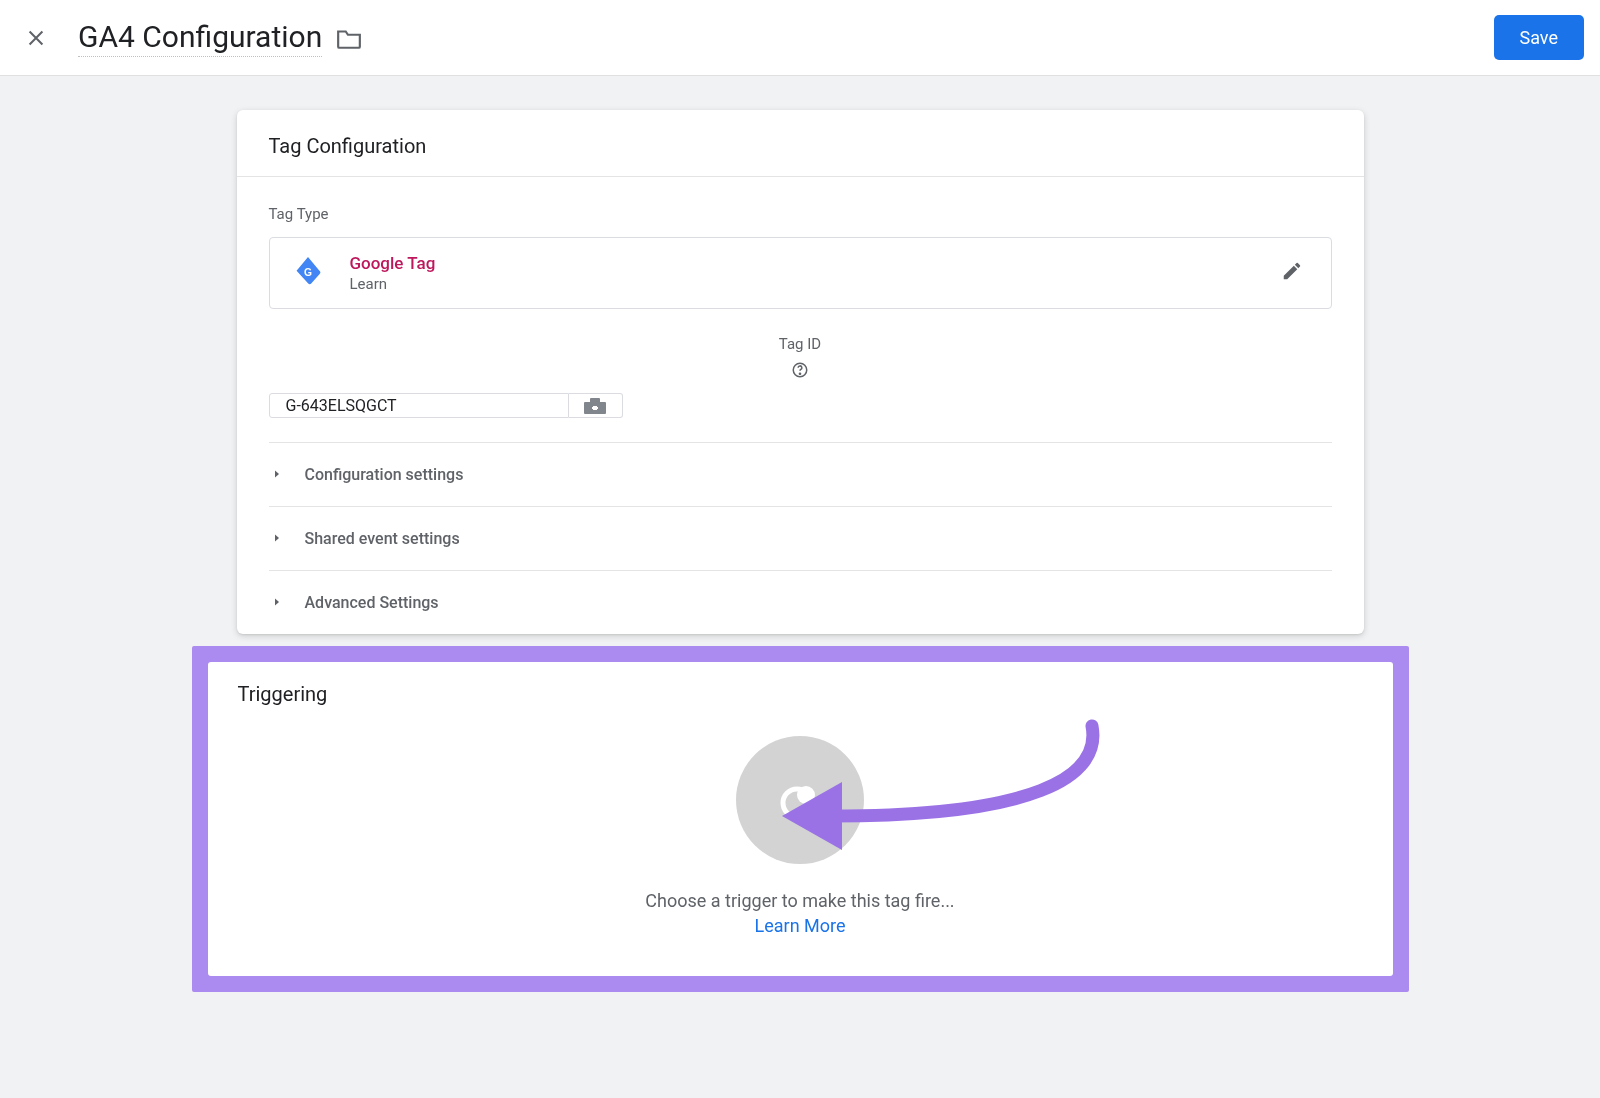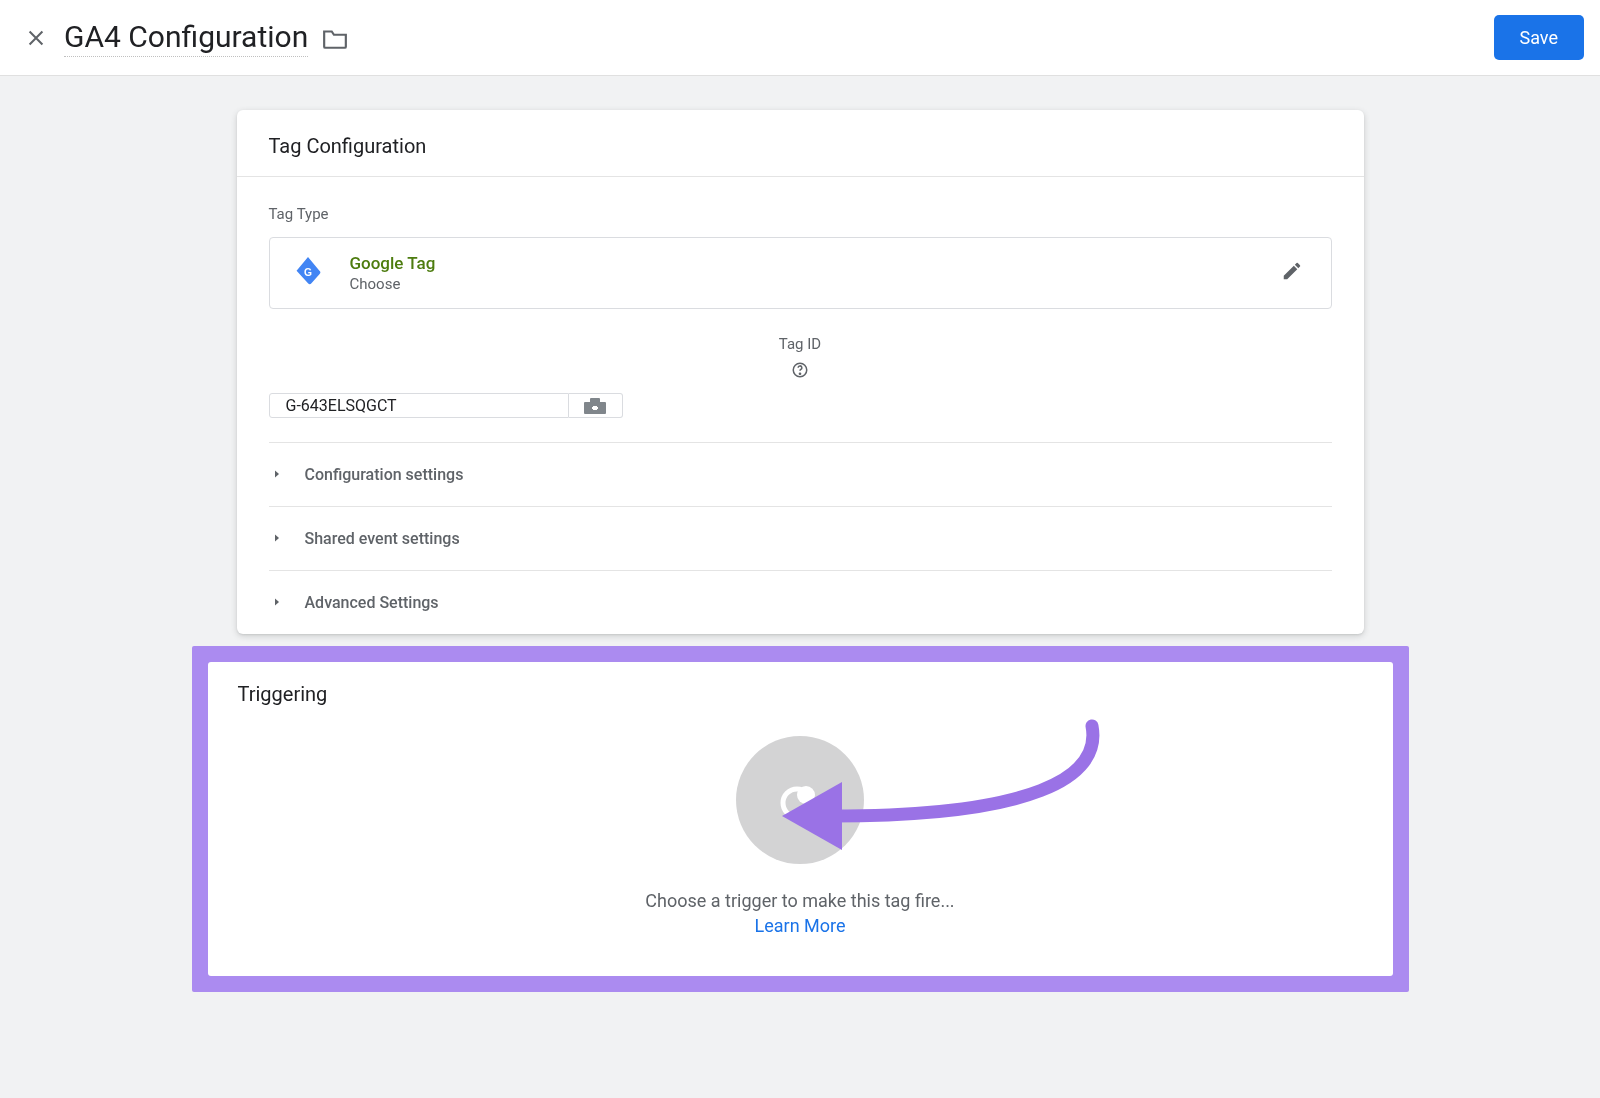"GA4 Configuration" .title-wrap { margin-left: 8px -> 22px }
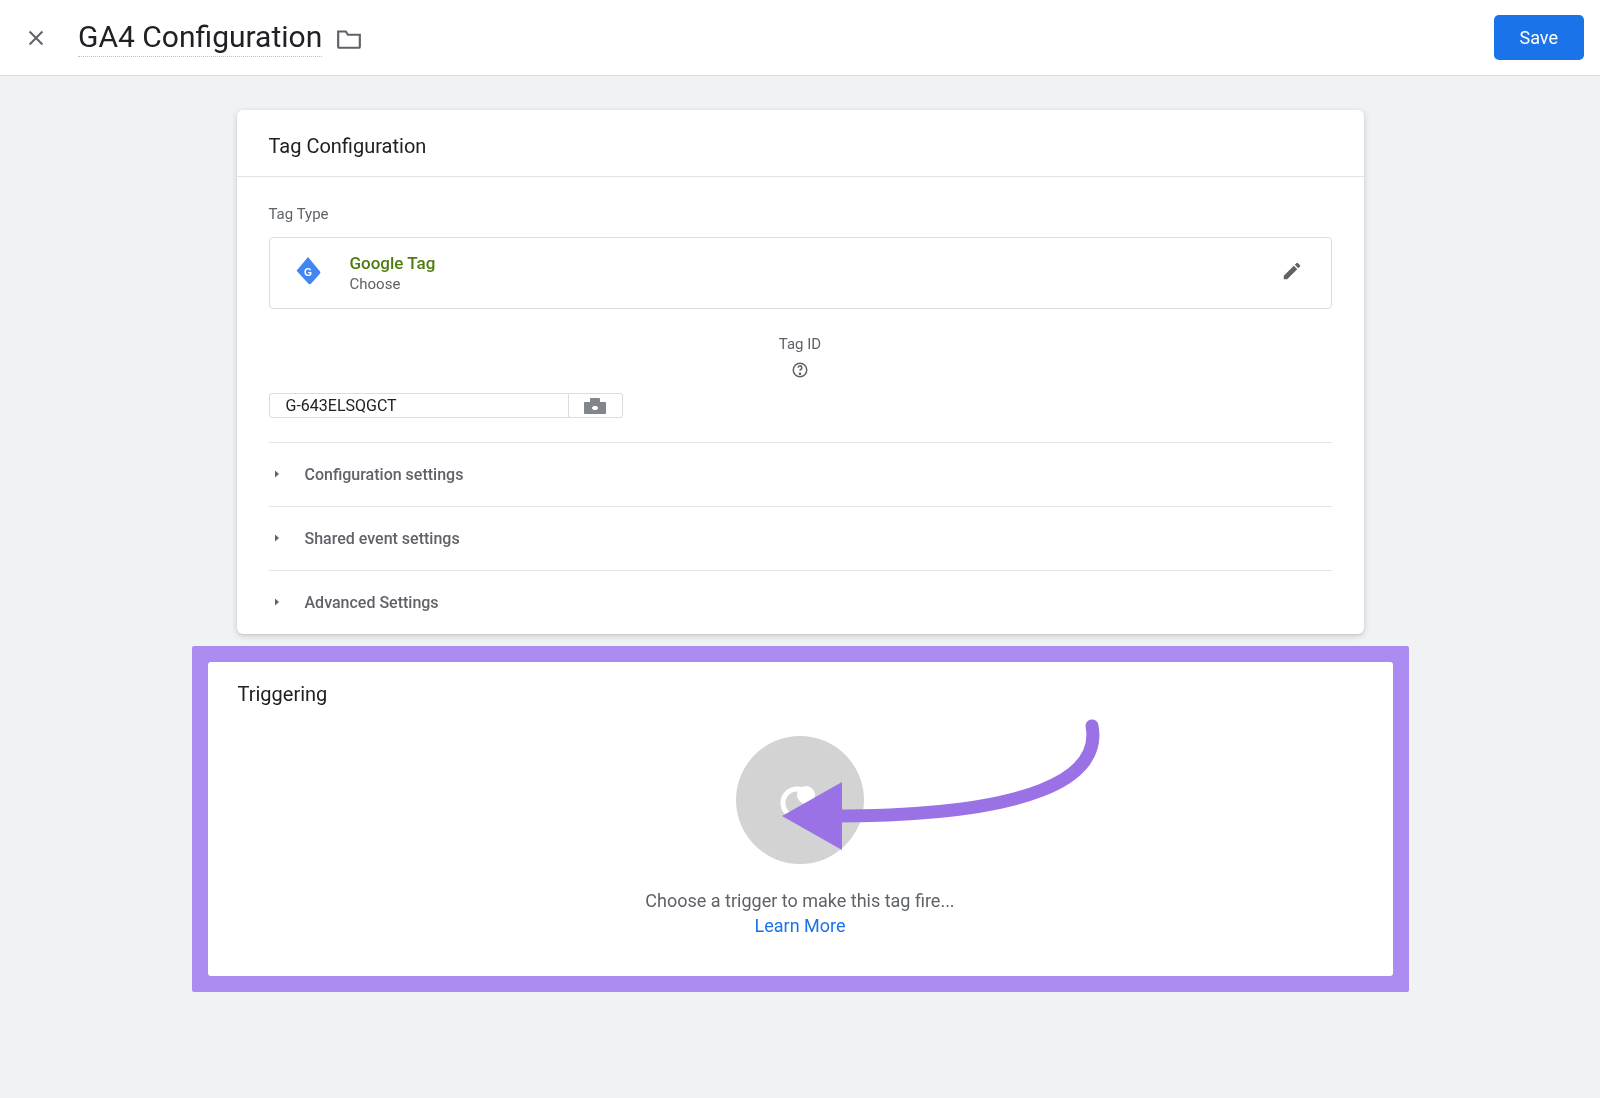"Google Tag" .tag-type-name { color: #4d7c0f -> #be185d }
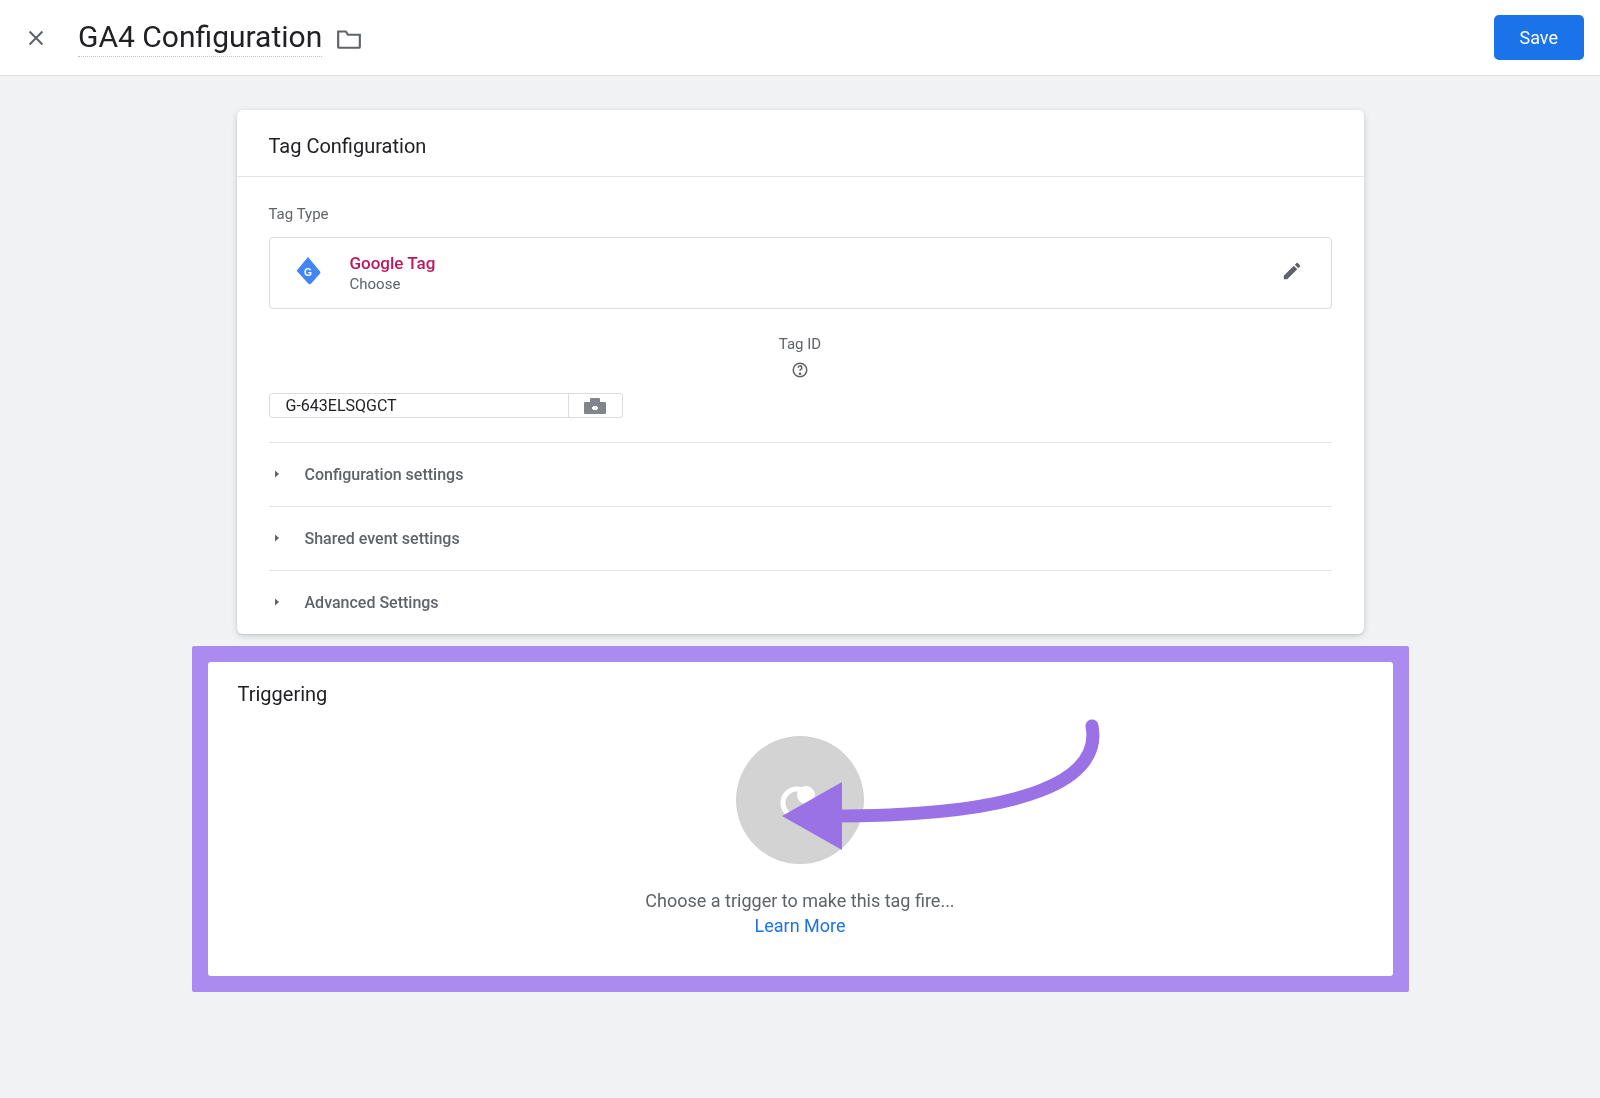"Choose" div.tag-type-vendor { text: Choose -> Learn }
